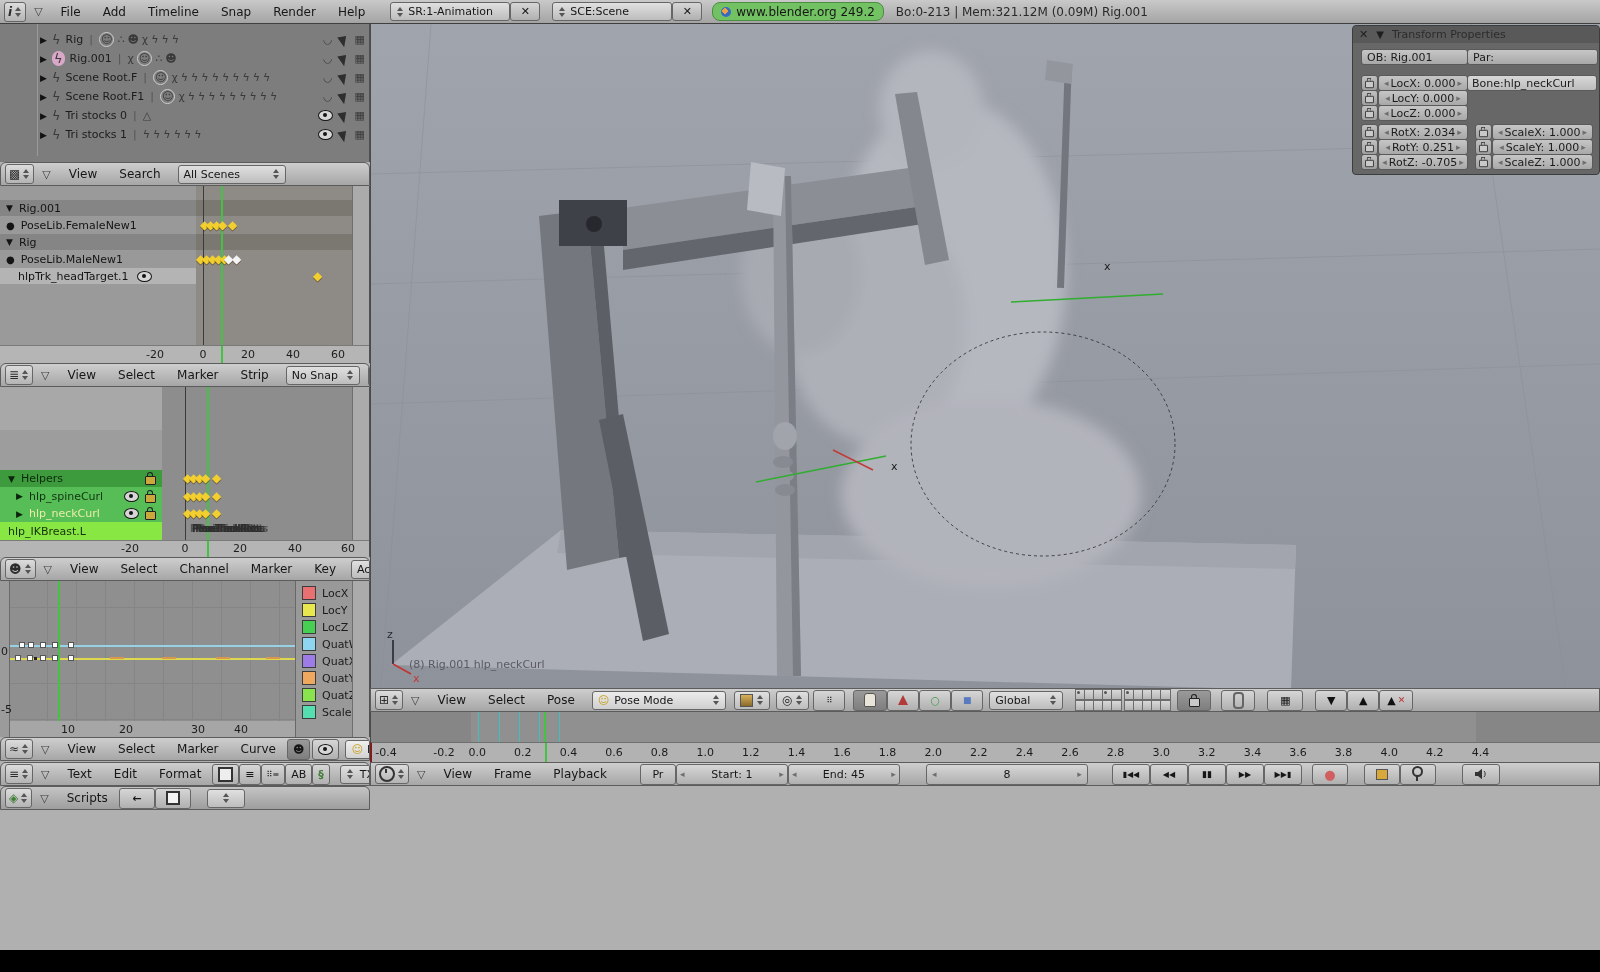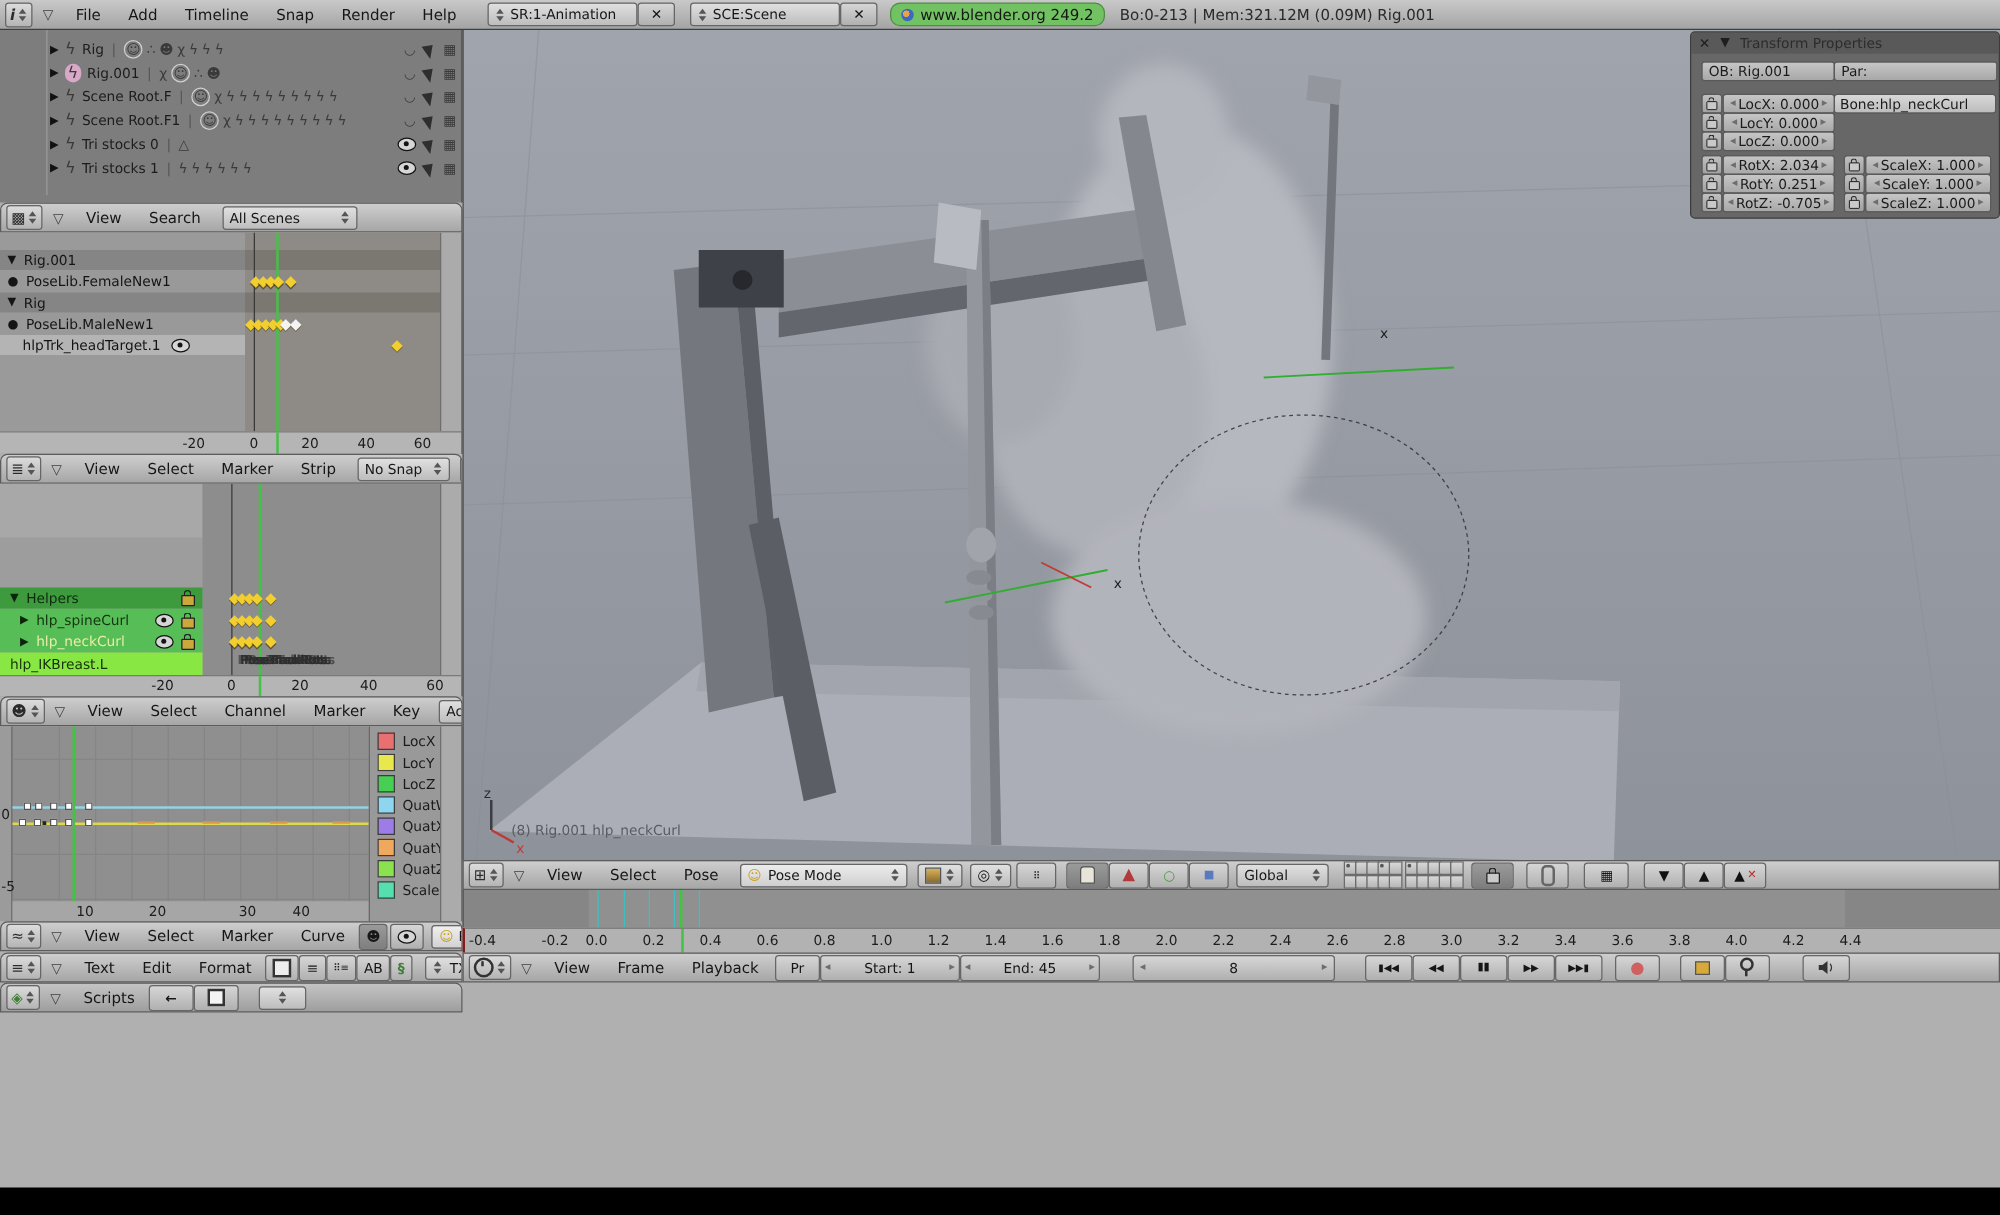"Pr" span.pbtn { margin-left: 2px -> 22px }
